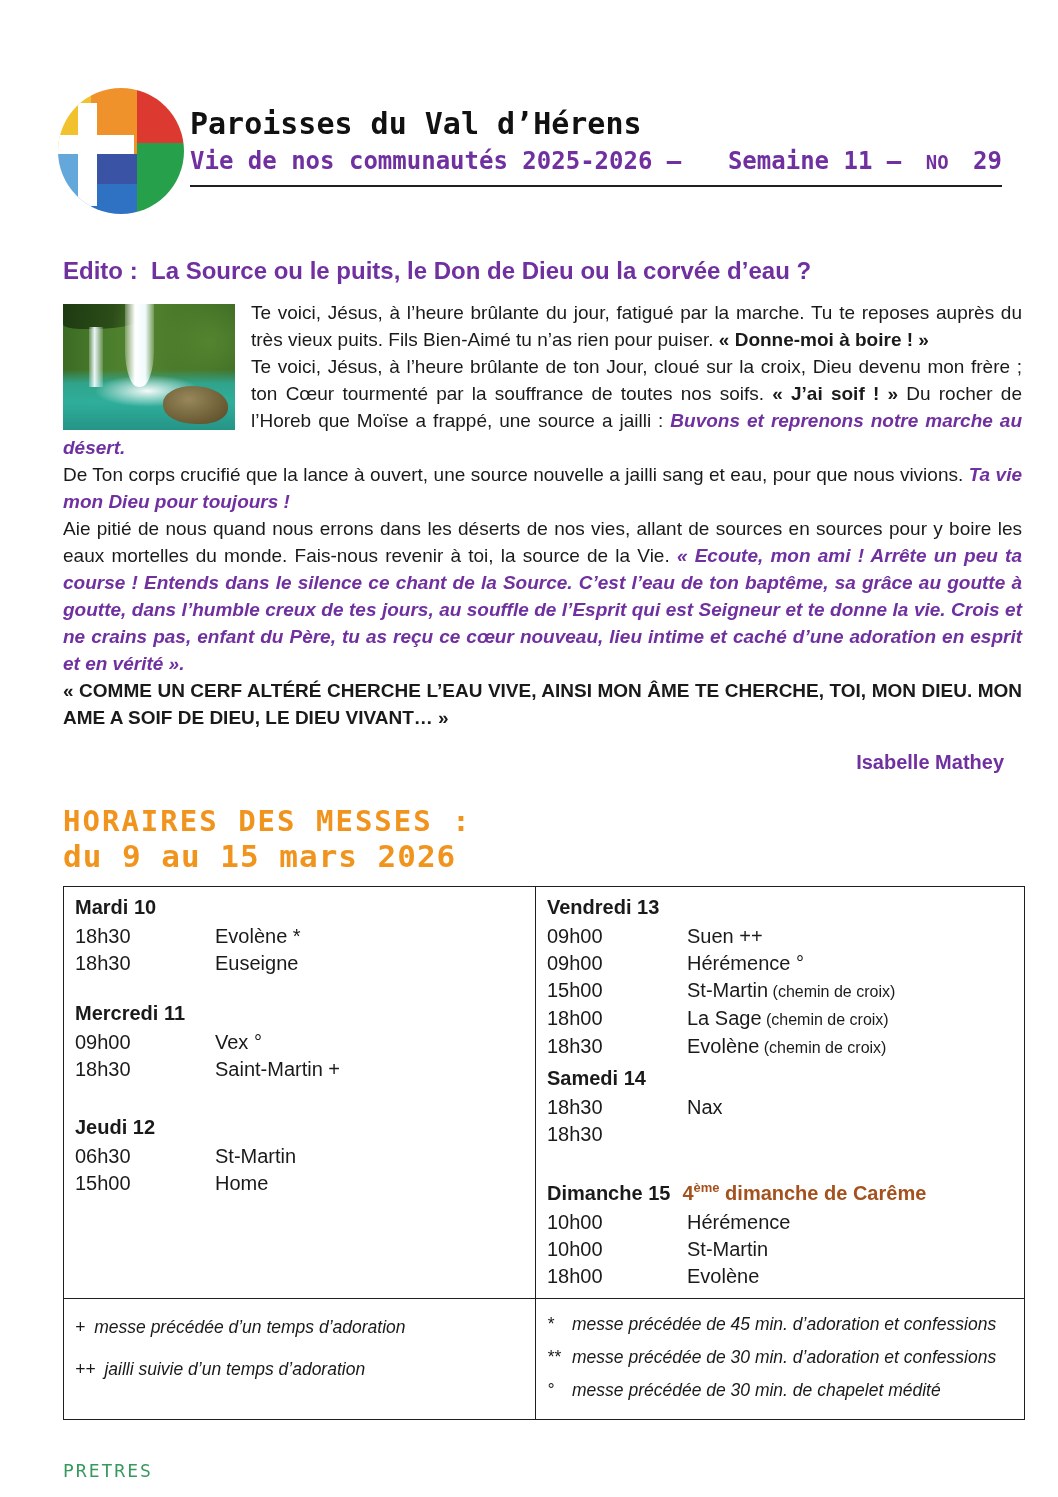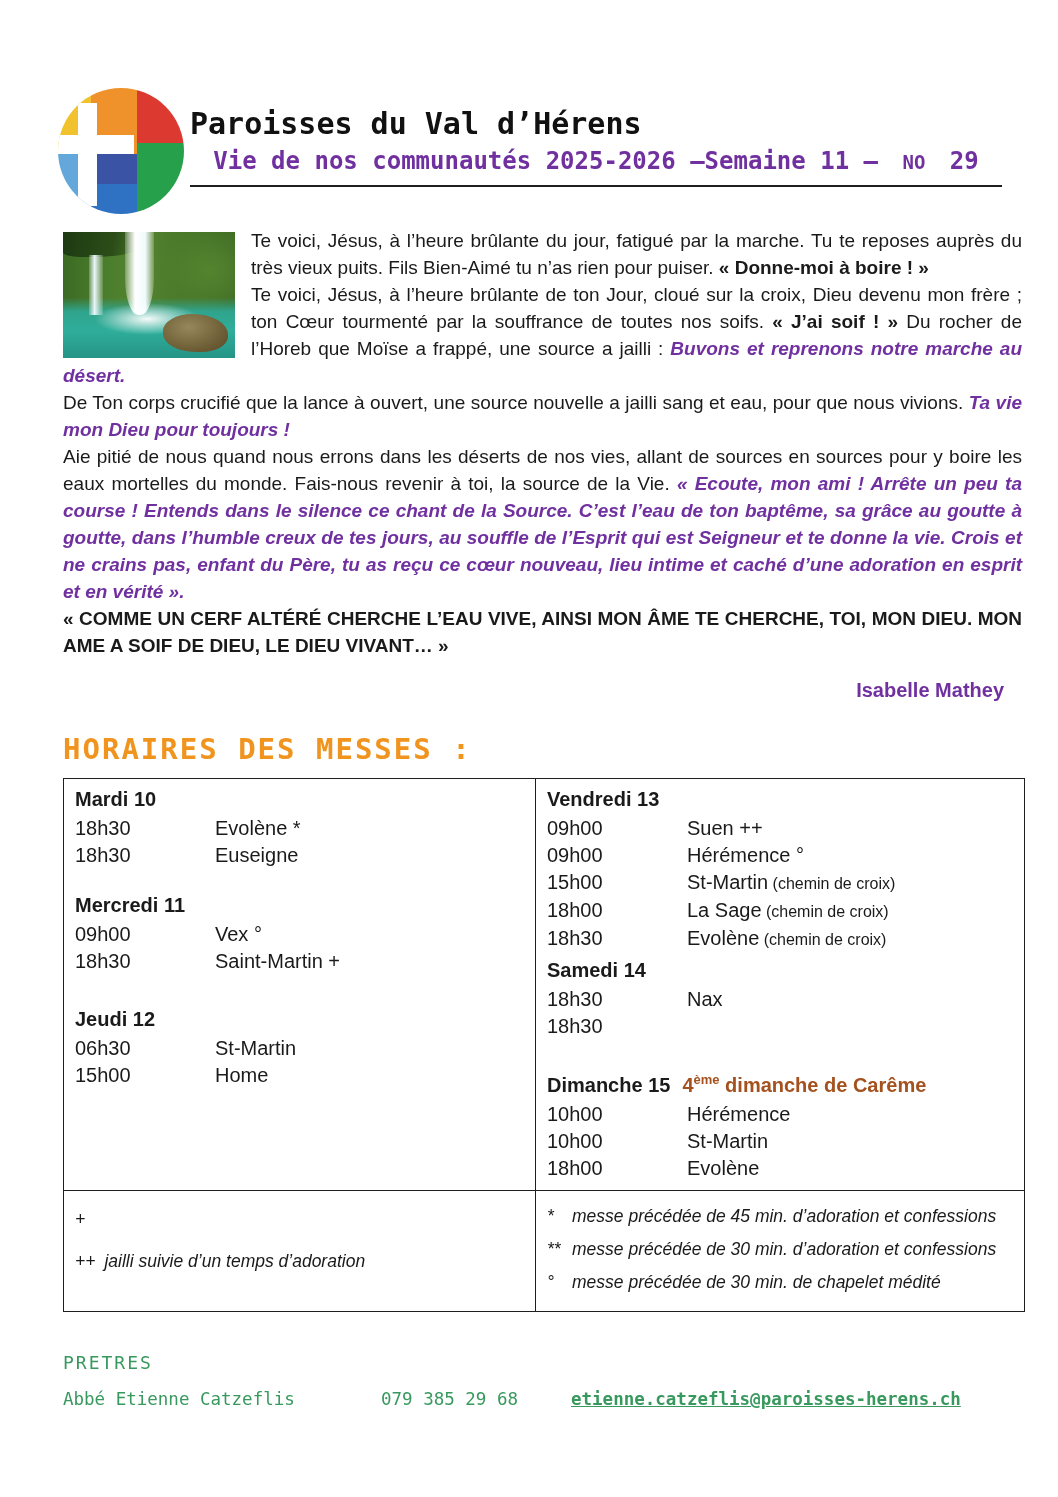"Vie de nos communautés 2025-2026" .subtitle { justify-content: center -> space-between }
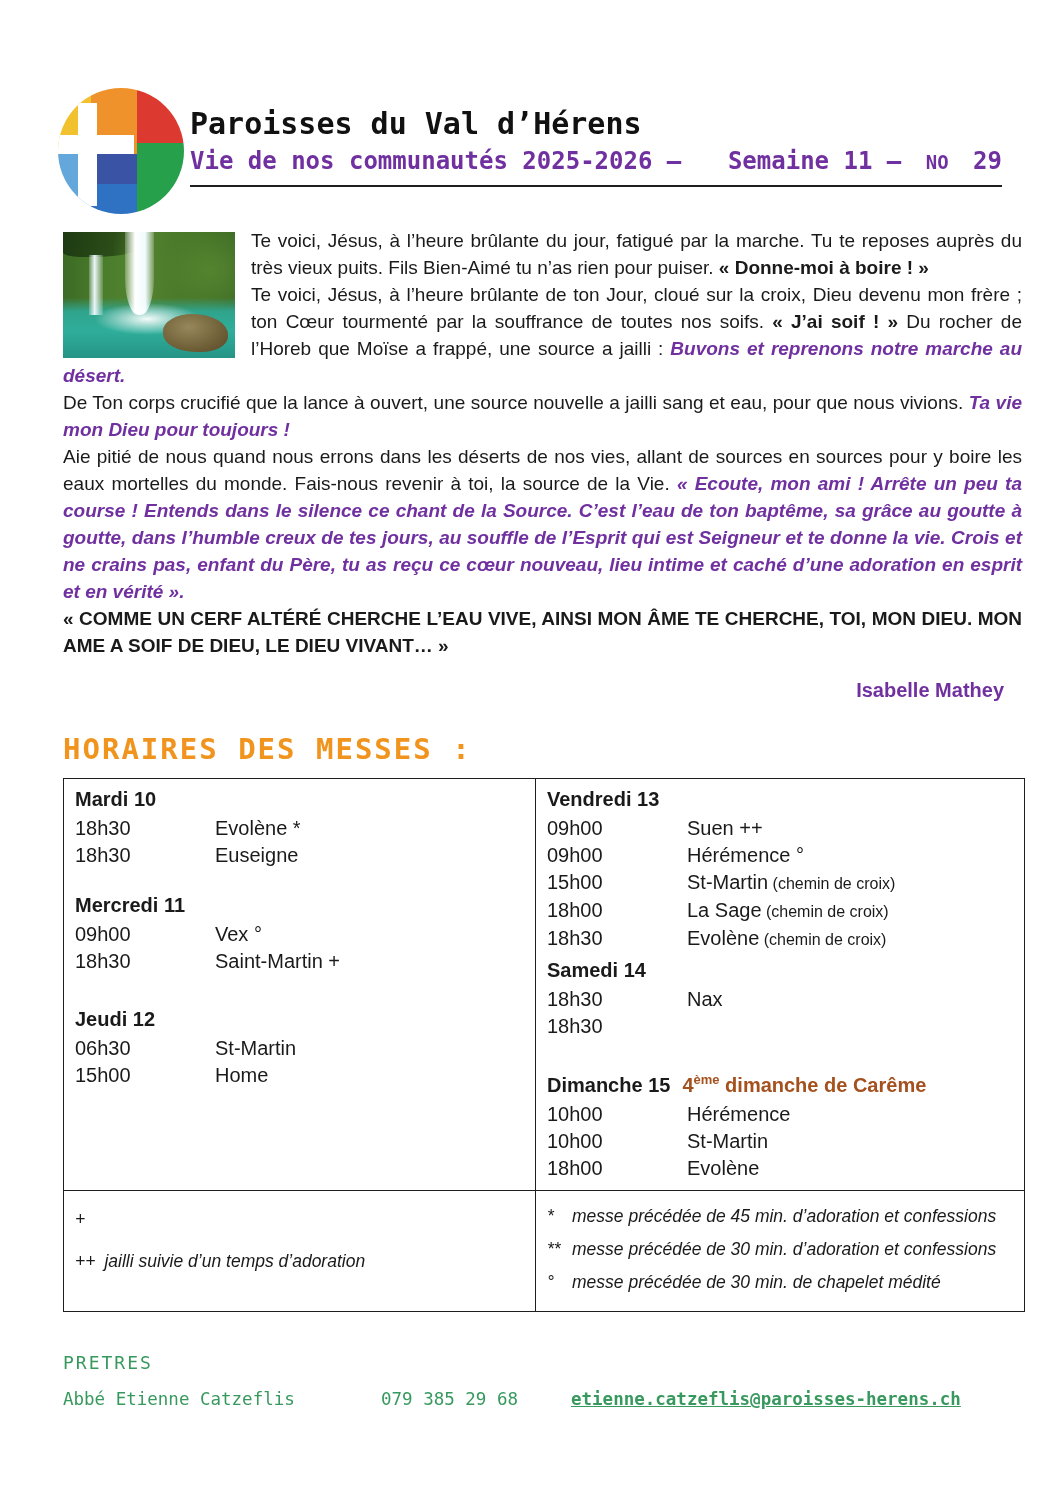"Edito : La Source ou" h2.edito-heading { html: none -> <h2>Edito : La Source ou le puits, le Don de Dieu ou la corvée d’eau ?</h2> }
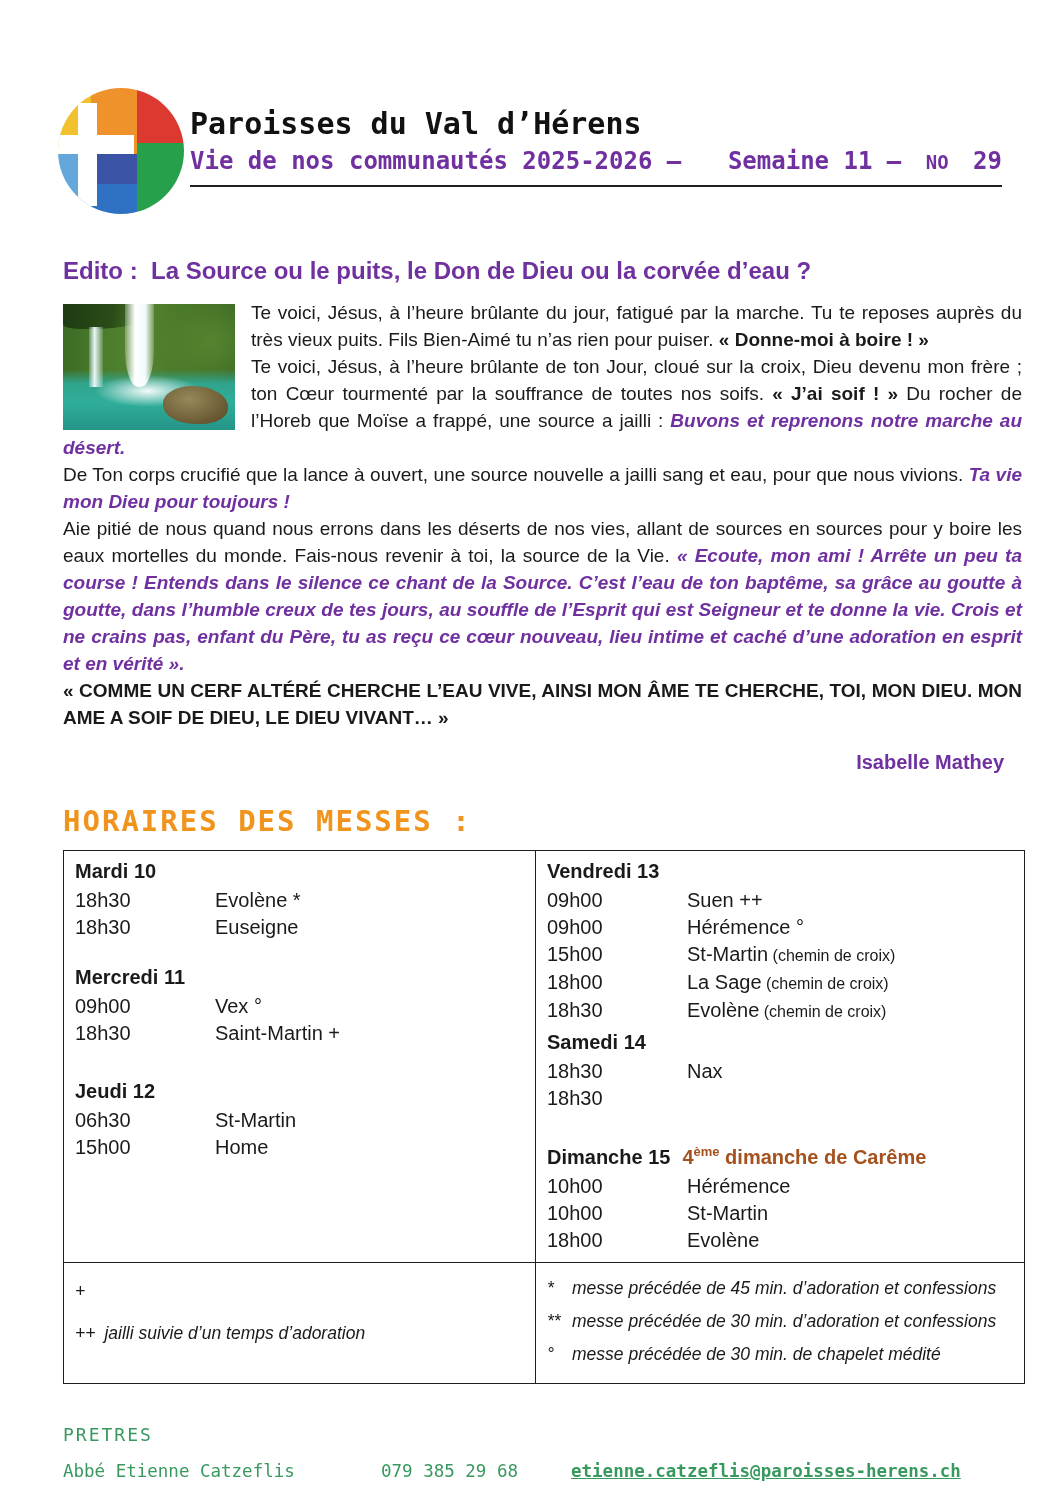"du 9 au 15 mars" span.horaires-range { html: none -> <span>du 9 au 15 mars 2026</span> }
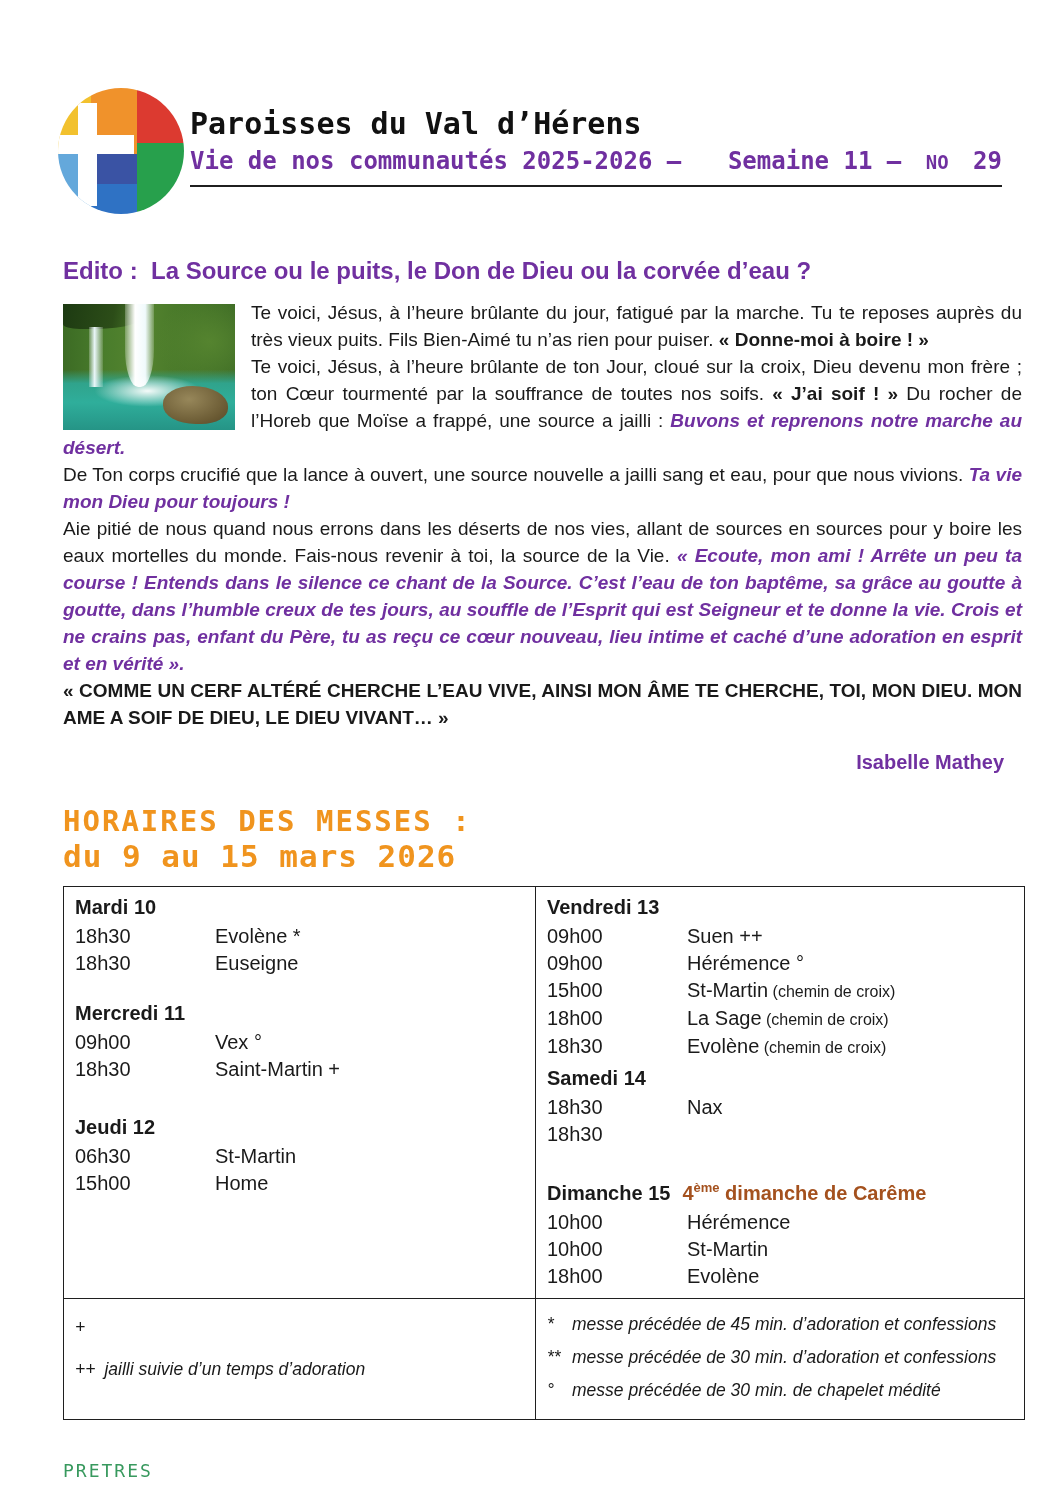"messe précédée d’un temps d’adoration" span.note-text { html: none -> <span>messe précédée d’un temps d’adoration</span> }
